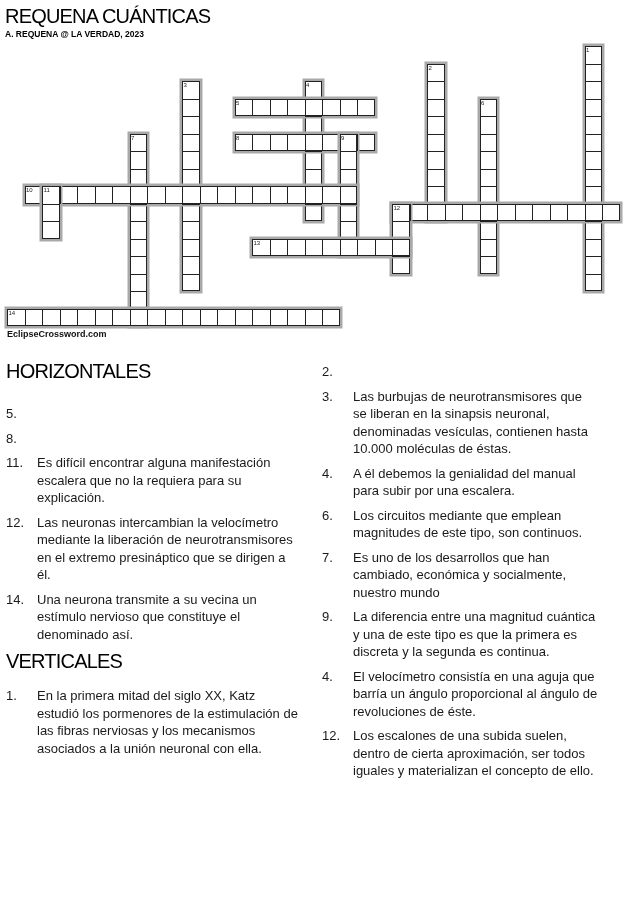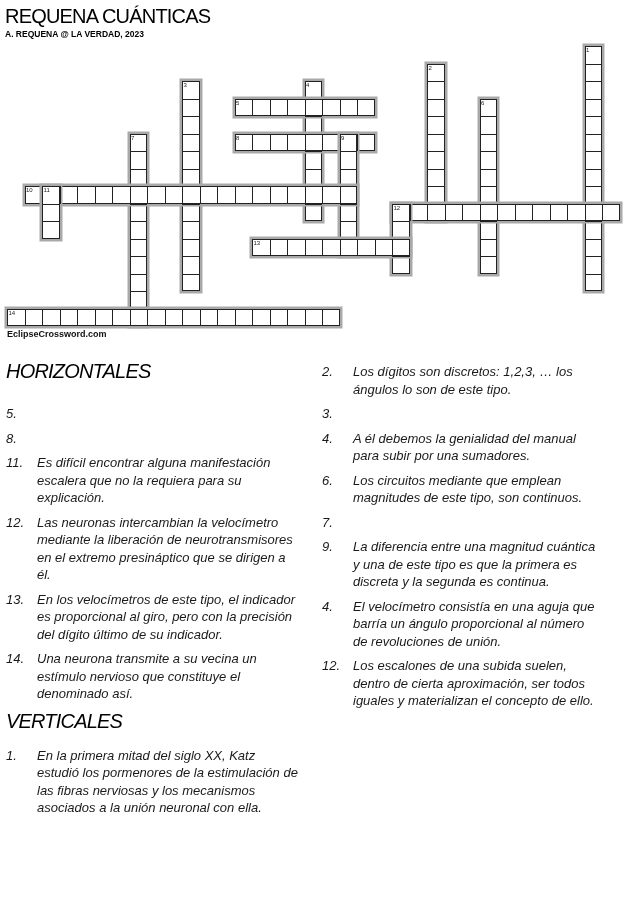"HORIZONTALES" .col { font-style: italic -> none }
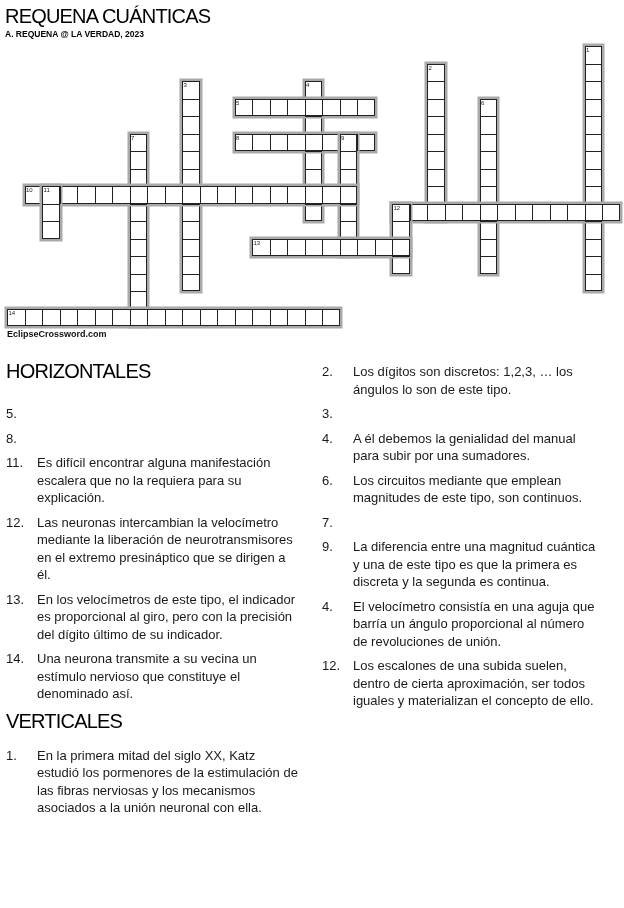"Los dígitos son discretos: 1,2,3," span.clue-text { html: <span>Los dígitos son discretos: 1,2,3, … los ángulos lo son de este tipo.</span> -> none }
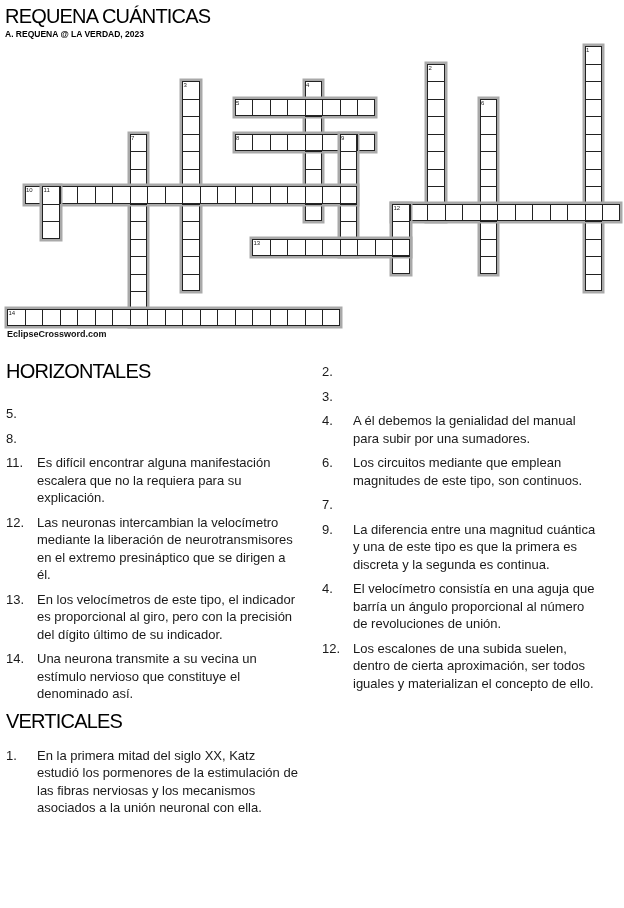"Las burbujas de neurotransmisores que" span.clue-text { html: none -> <span>Las burbujas de neurotransmisores que se liberan en la sinapsis neuronal, denominadas vesículas, contienen hasta 10.000 moléculas de éstas.</span> }
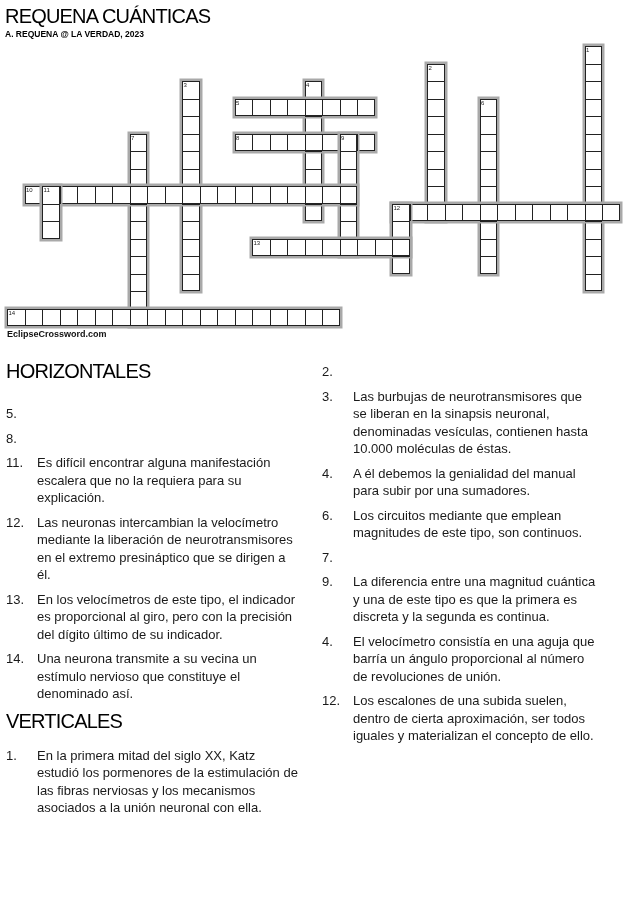"A él debemos la genialidad" span.clue-text { text: sumadores -> escalera }
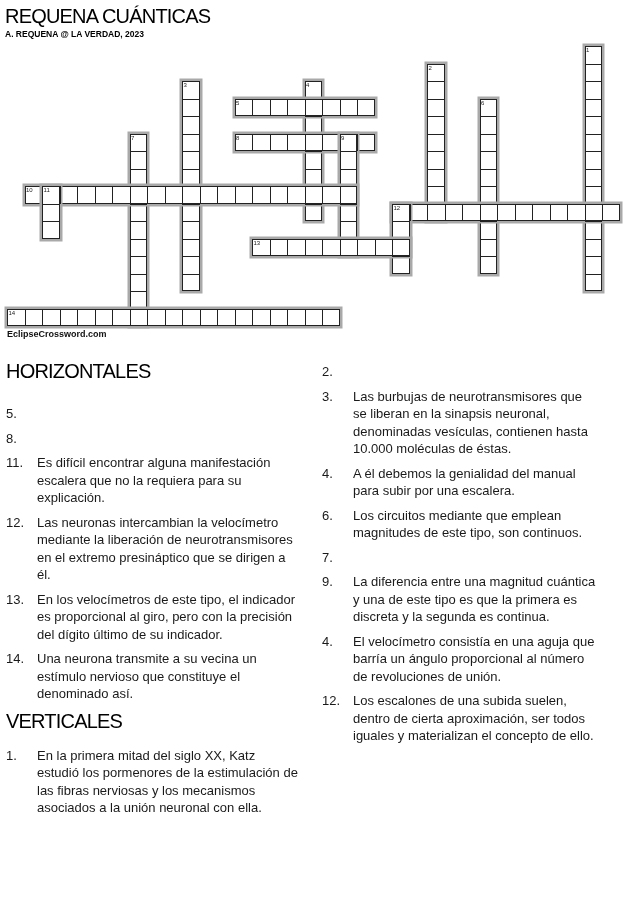"Es uno de los desarrollos" span.clue-text { html: none -> <span>Es uno de los desarrollos que han cambiado, económica y socialmente, nuestro mundo</span> }
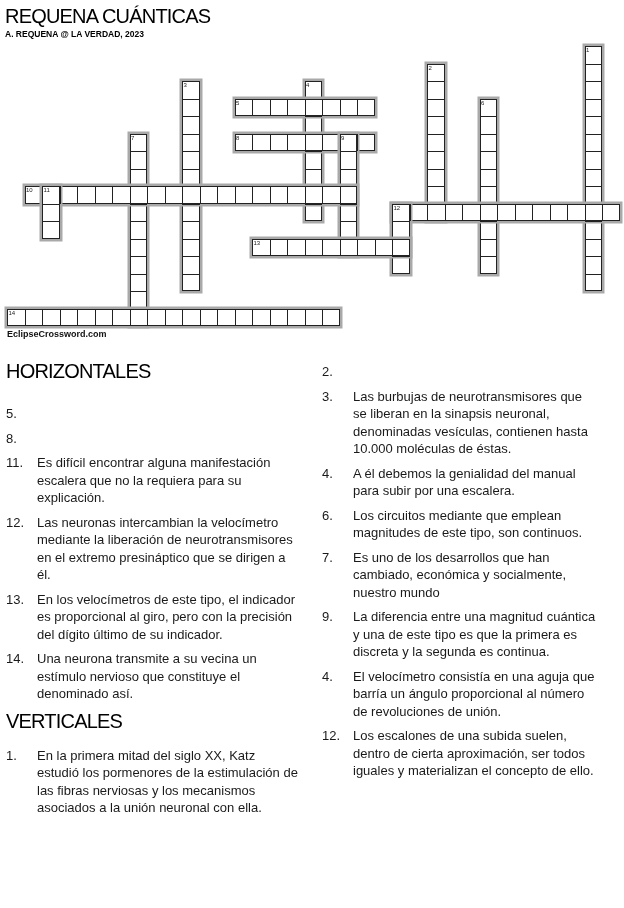"13." div.clue { html: <div> <span>13.</span> <span>En los velocímetros de este tipo, el indicador es proporcional al giro, pero con la precisión del dígito último de su indicador.</span> </div> -> none }
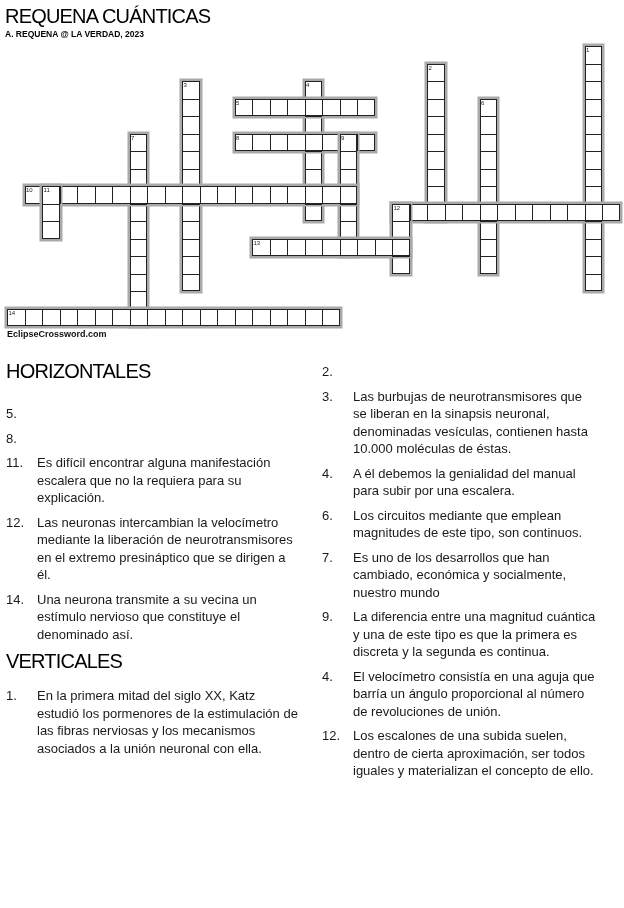"El velocímetro consistía en una" span.clue-text { text: número de revoluciones de unión -> ángulo de revoluciones de éste }
